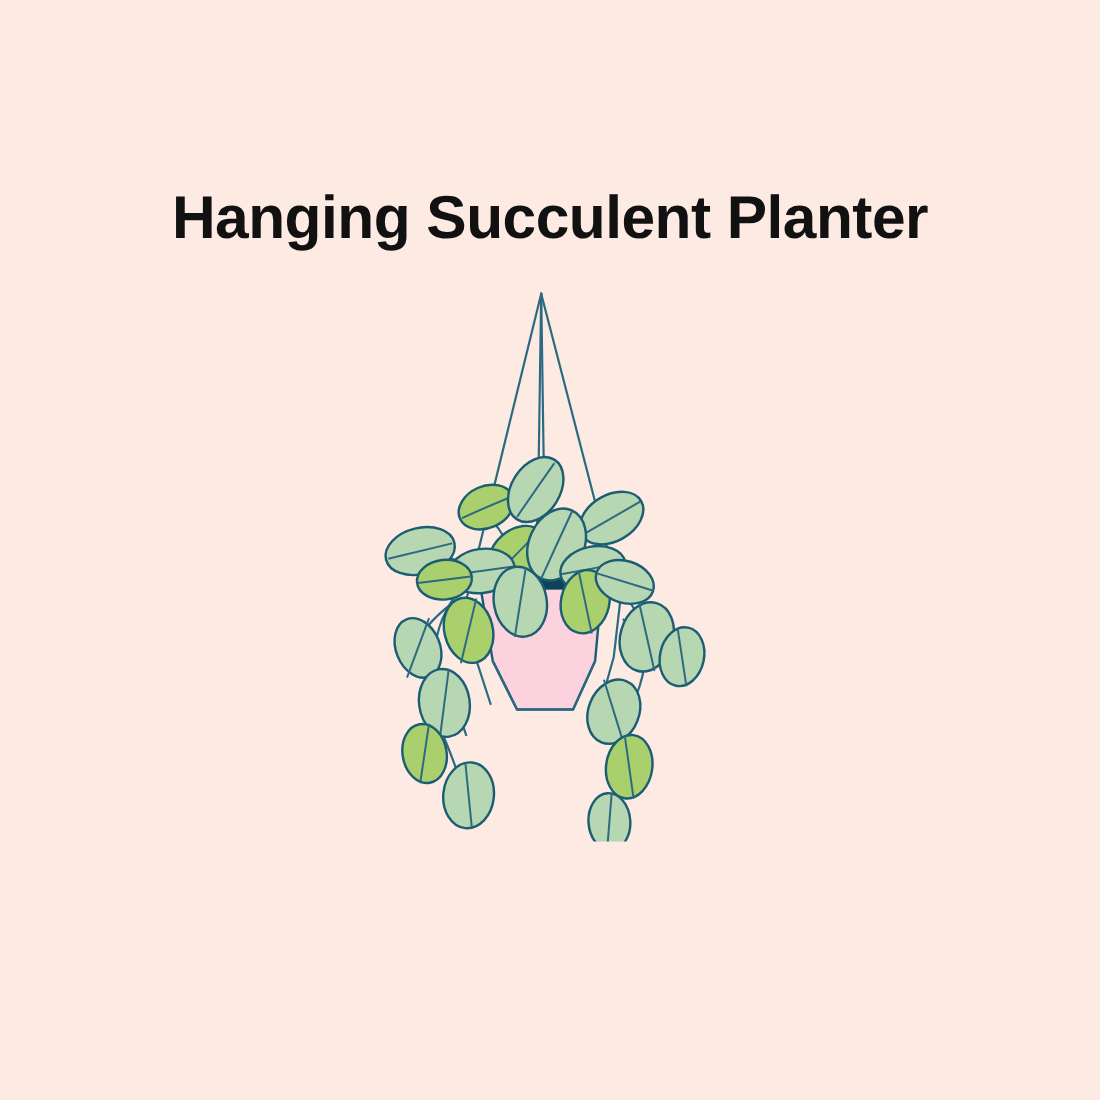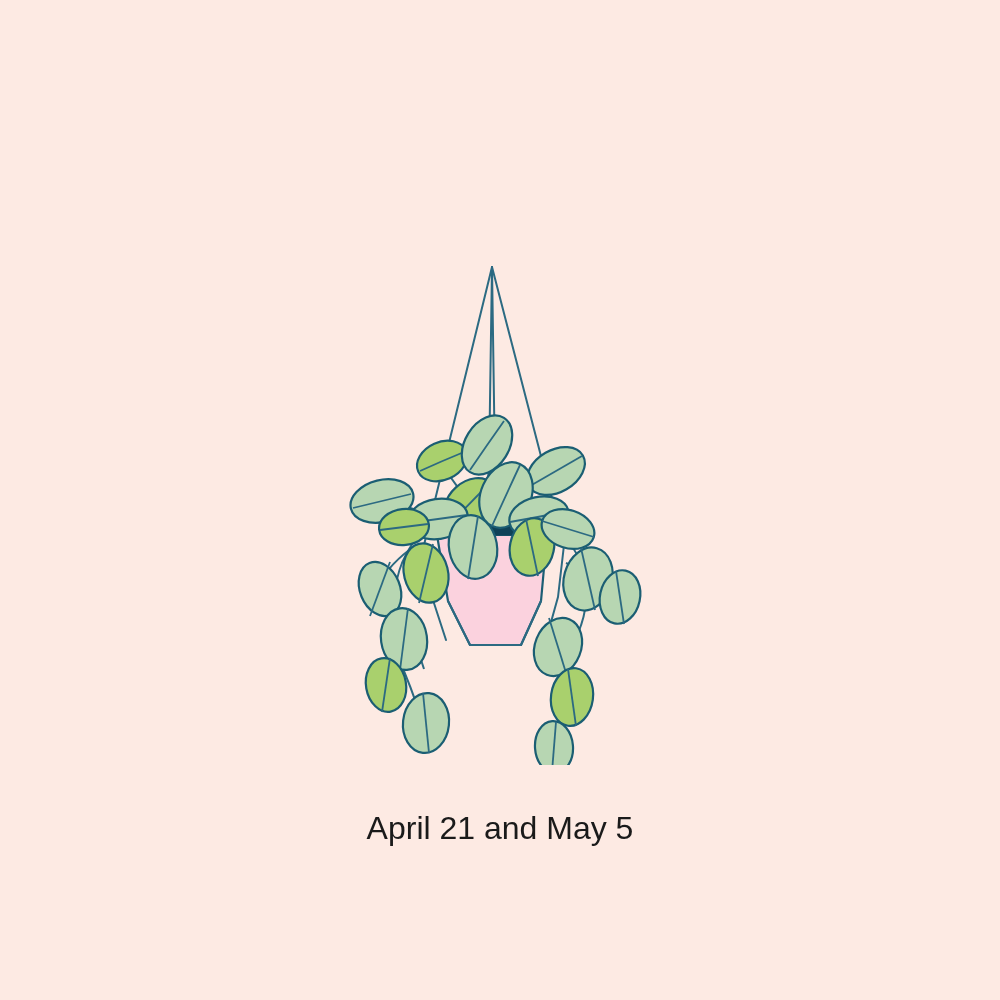"Hanging Succulent Planter" h1 { html: none -> <h1>Hanging Succulent Planter</h1> }
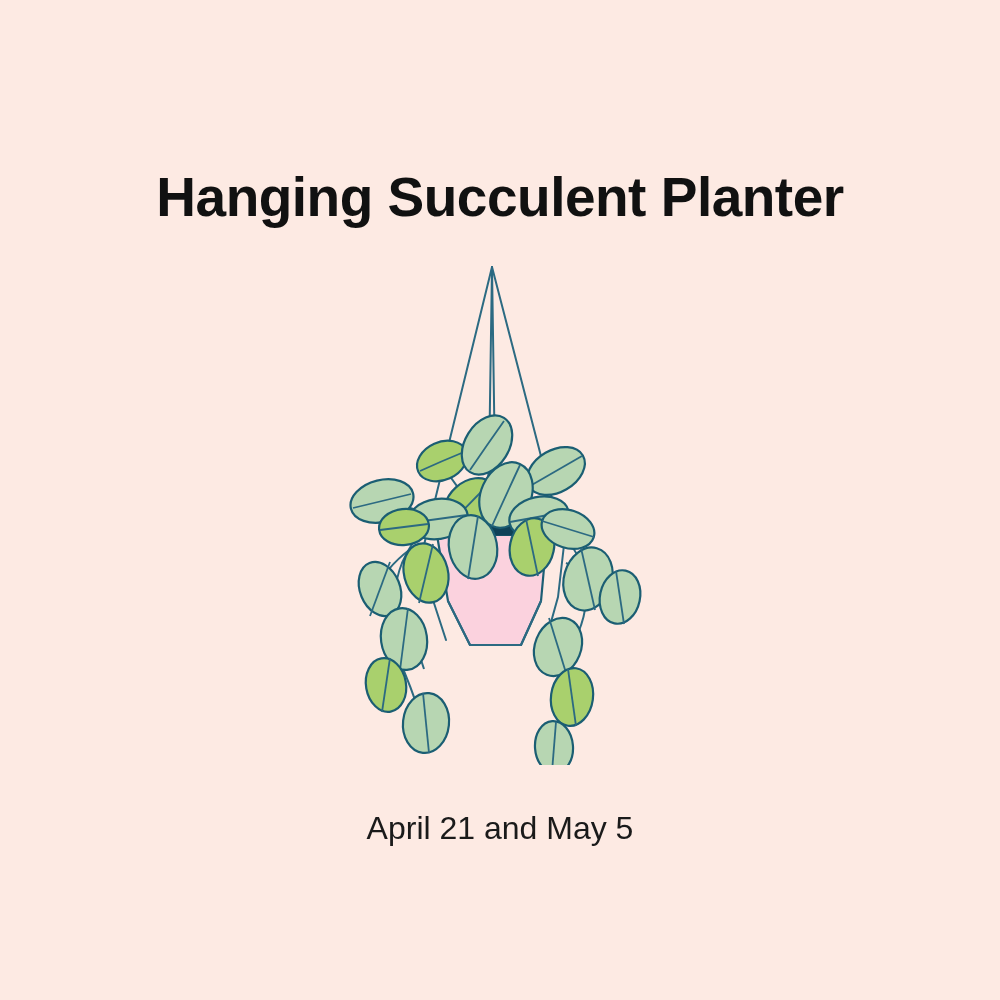"April 21 and May 5" span.info-line { html: <span>April 21 and May 5</span> -> none }
